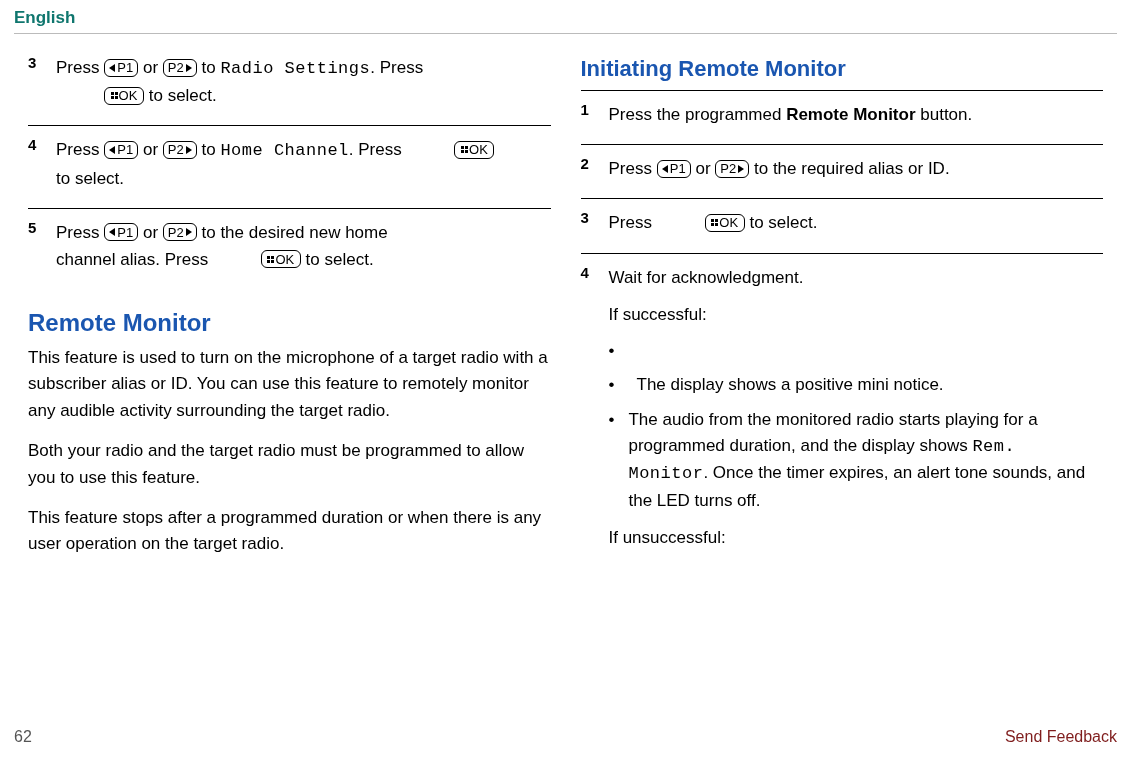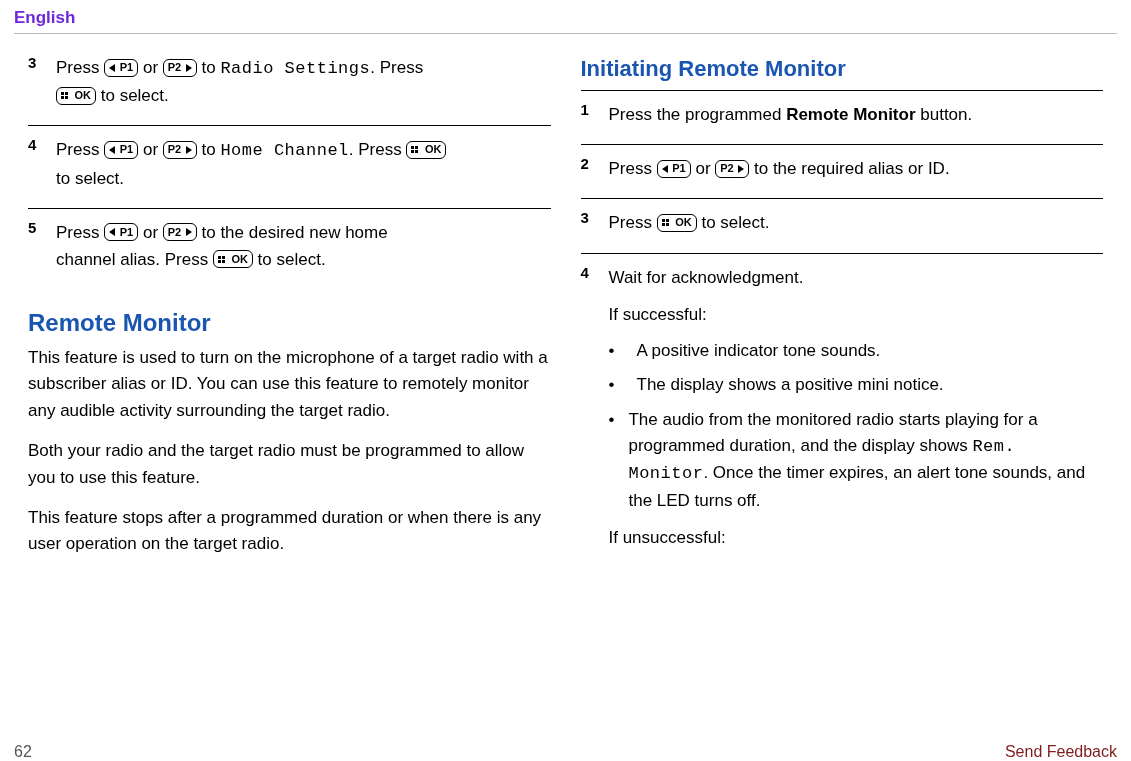"English" .header { color: #6d28d9 -> #0f766e }
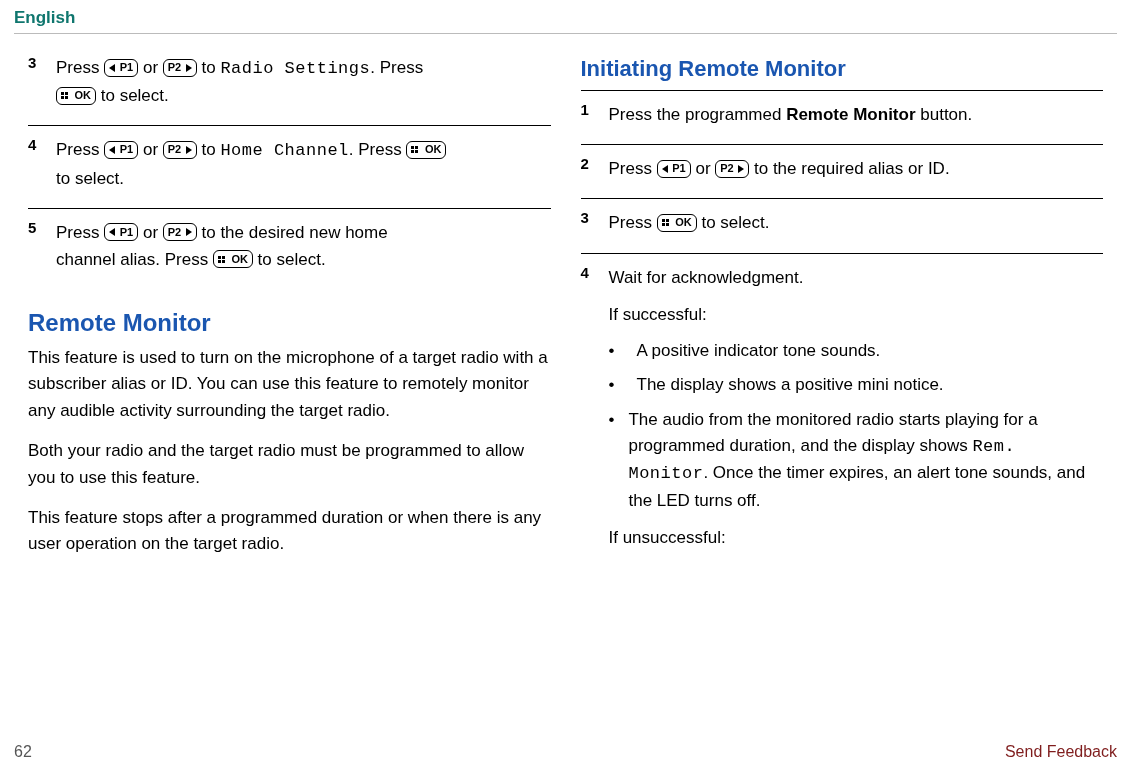"P1" .key-btn { font-size: 11px -> 13px; font-weight: bold -> normal; justify-content: space-between -> center }
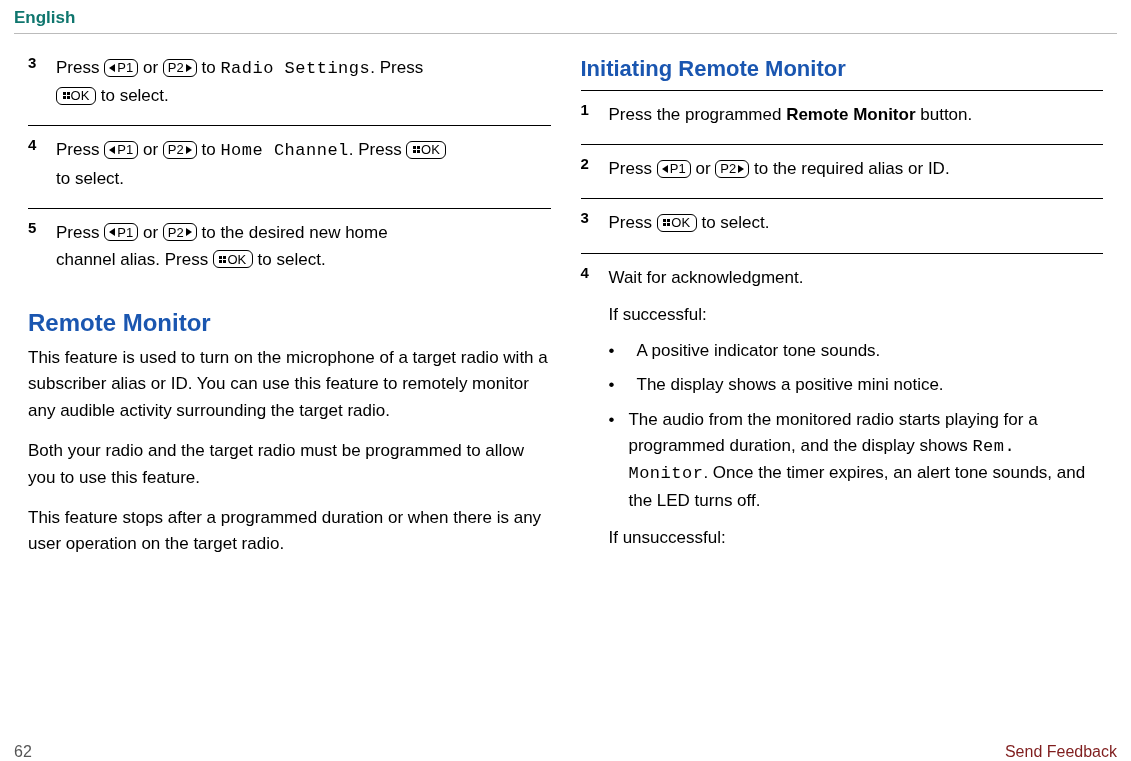"OK" .key-btn.ok { margin-left: none -> 48px }
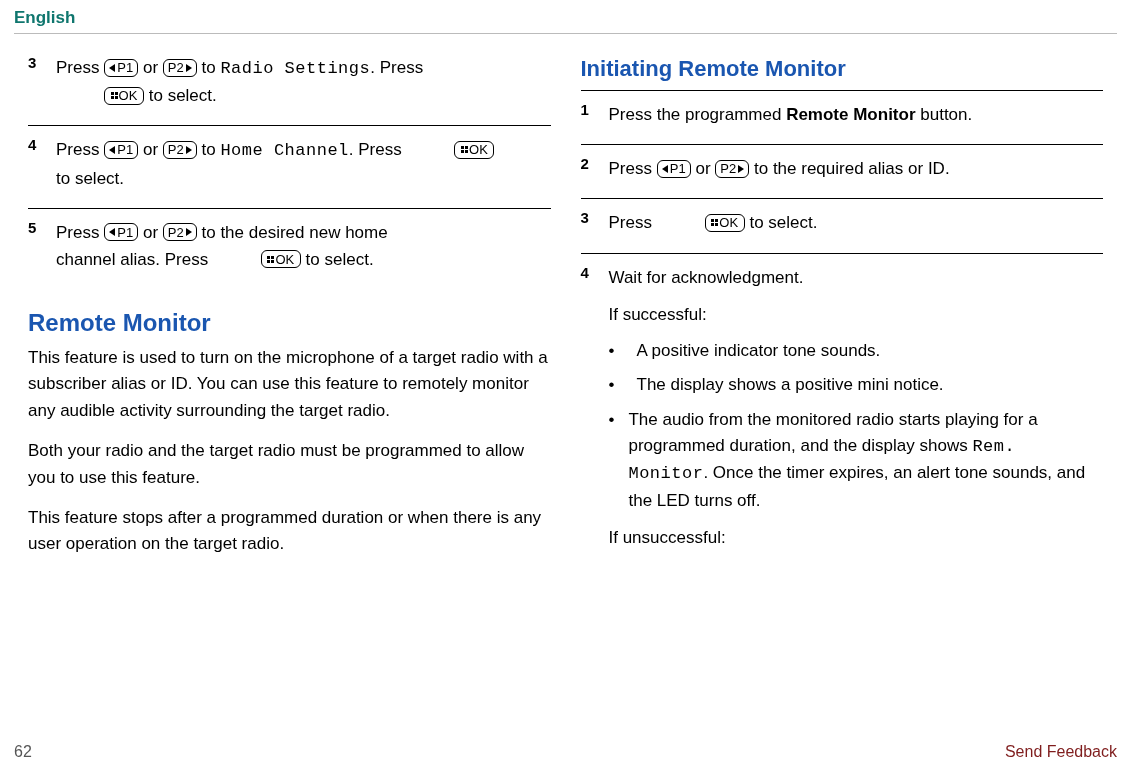"A positive indicator tone sounds." span { html: <span>A positive indicator tone sounds.</span> -> none }
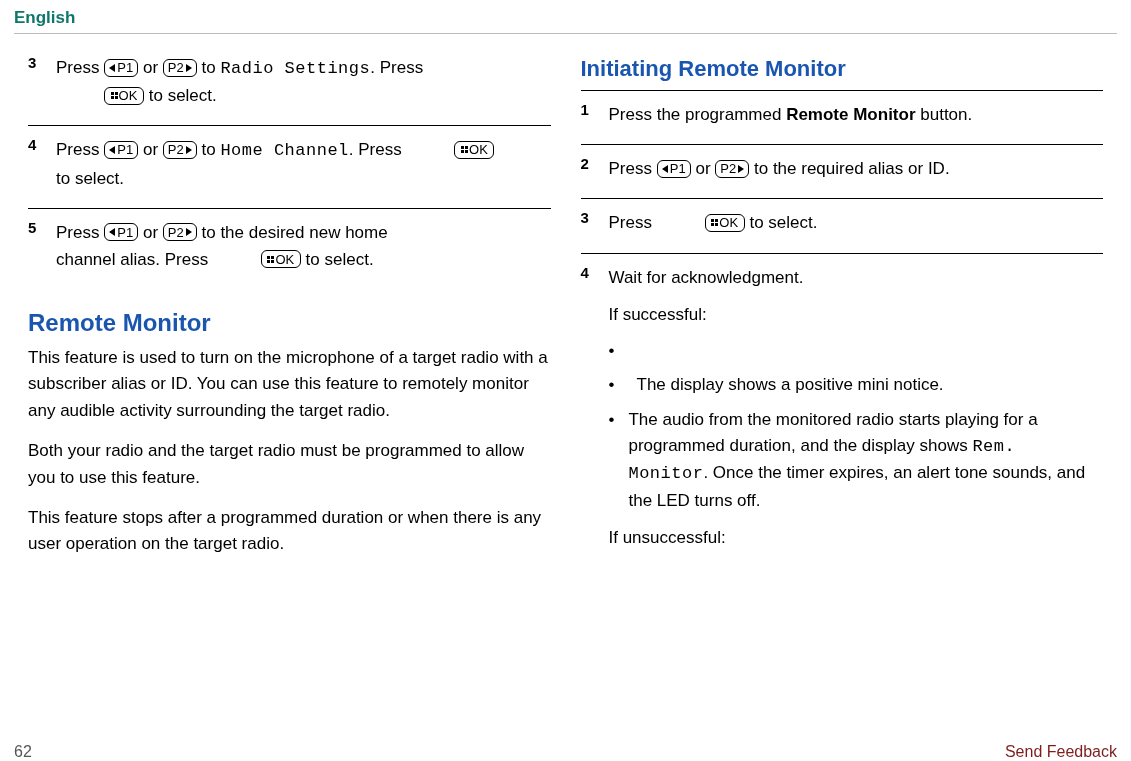"62" .footer { bottom: 0 -> 15px }
